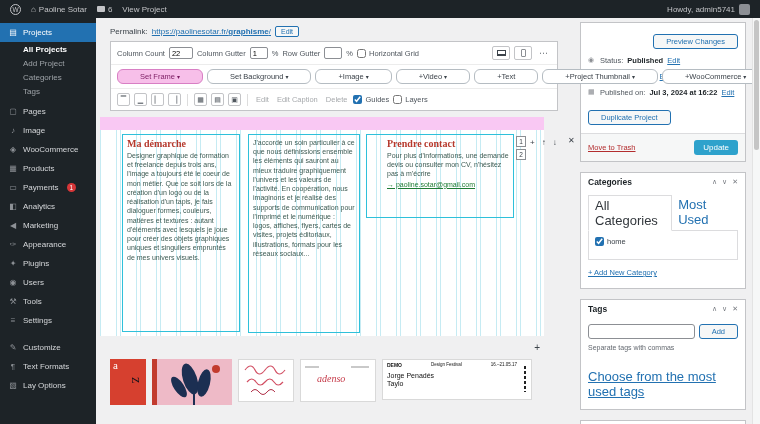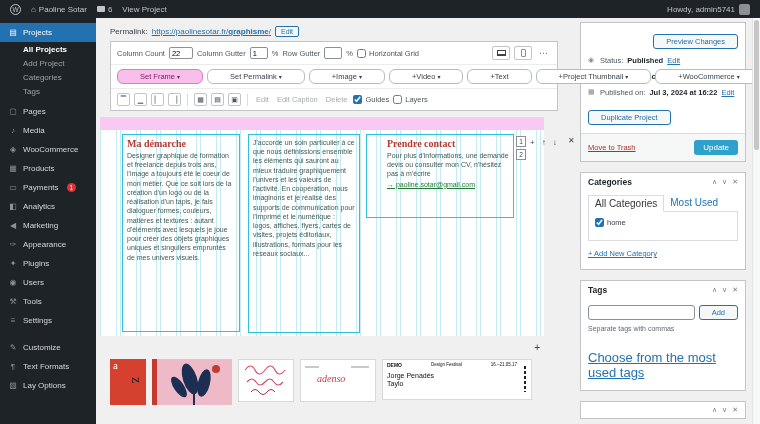"Set Permalink" span { text: Permalink -> Background }
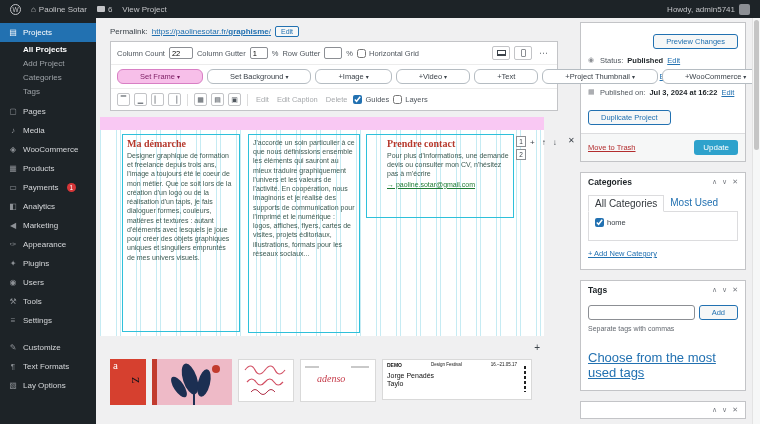"Media" span { text: Media -> Image }
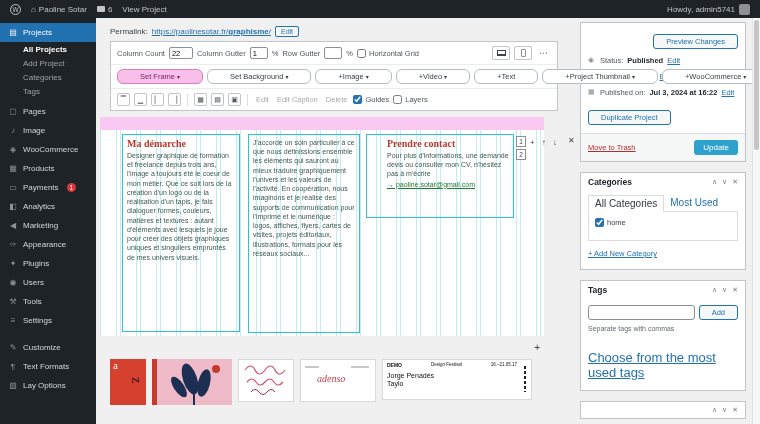"All Categories" .cat-tabs { font-size: 10px -> 13px }
